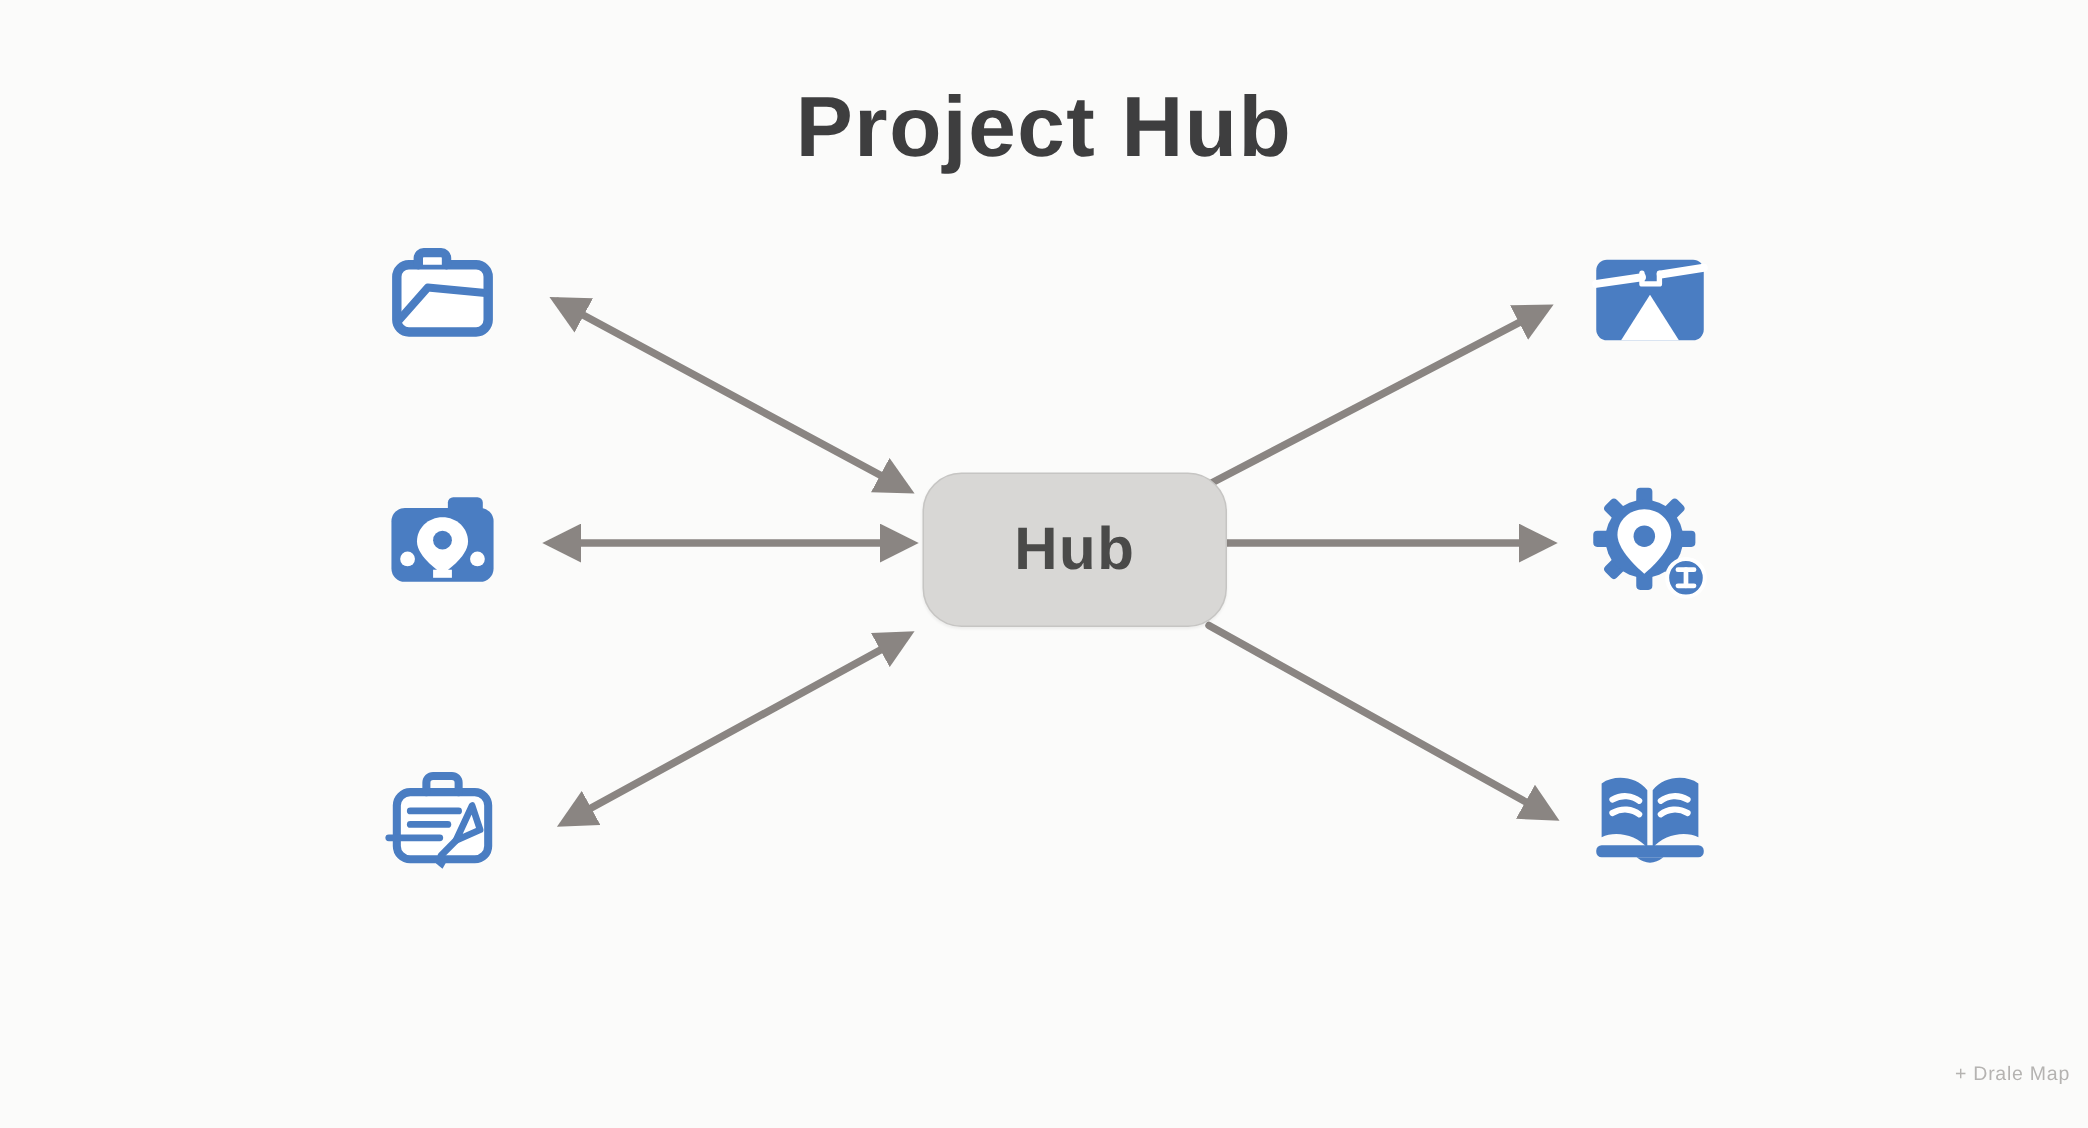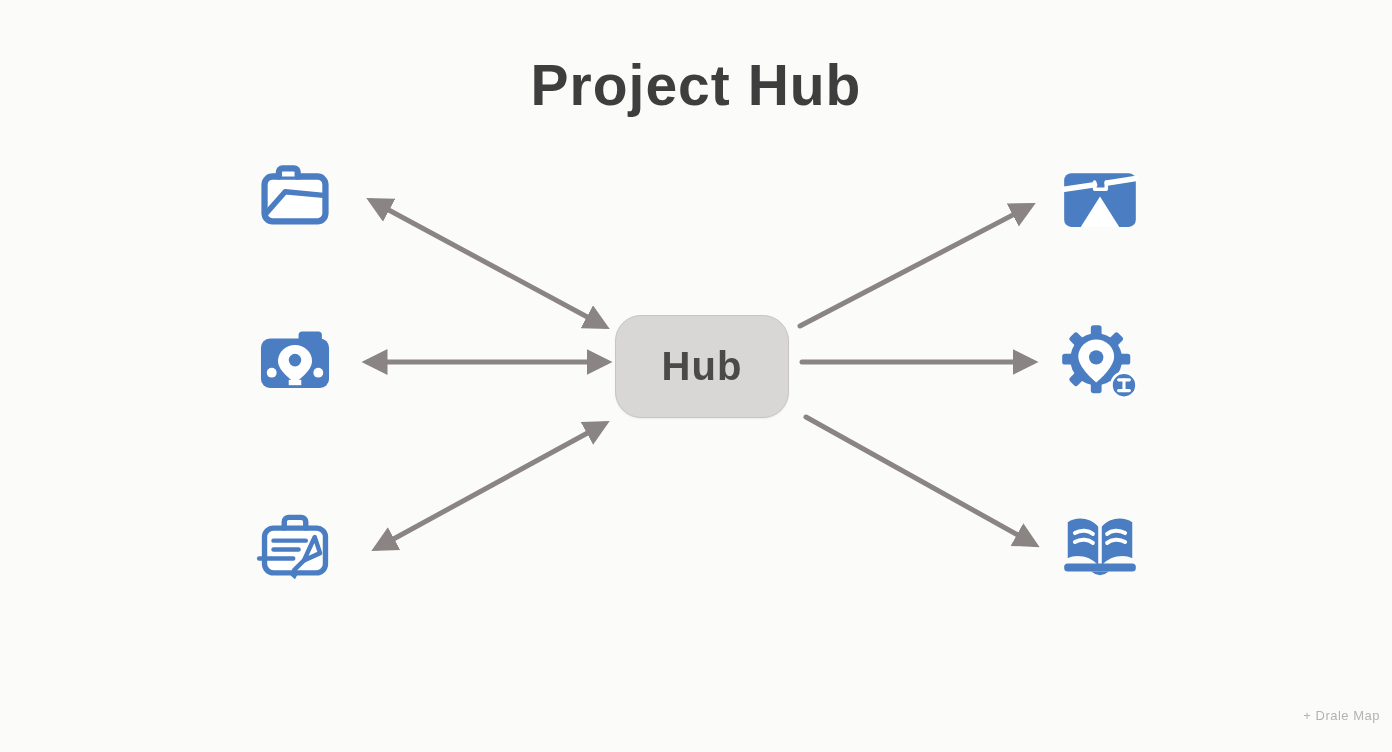"Hub" .hub-node { width: 174px -> 203px }
